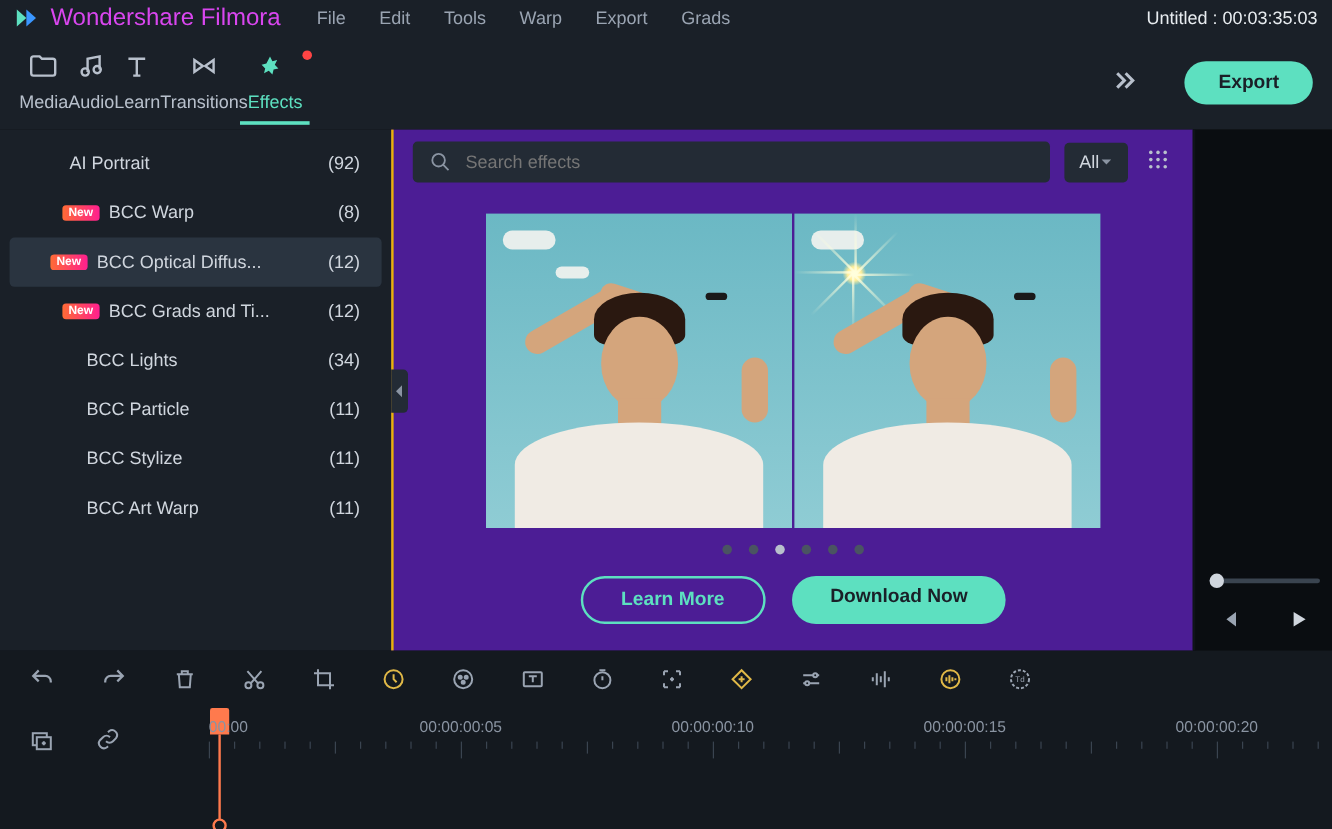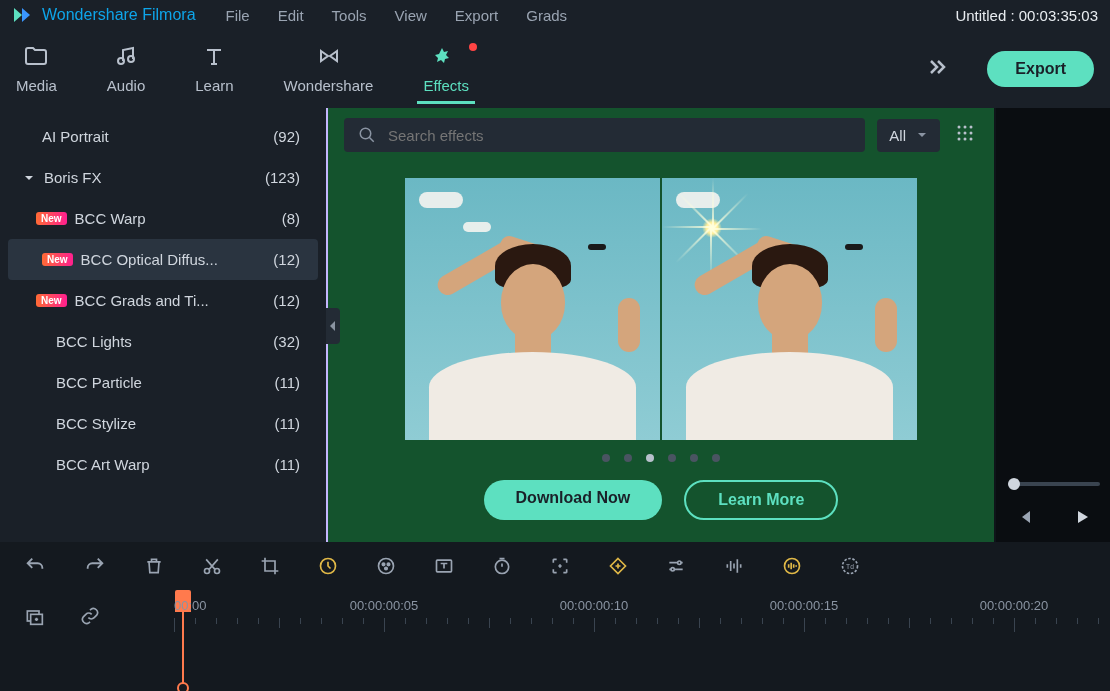"Wondershare Filmora" .logo-text { color: #0ea5e9 -> #d946ef; font-size: 16px -> 20px }
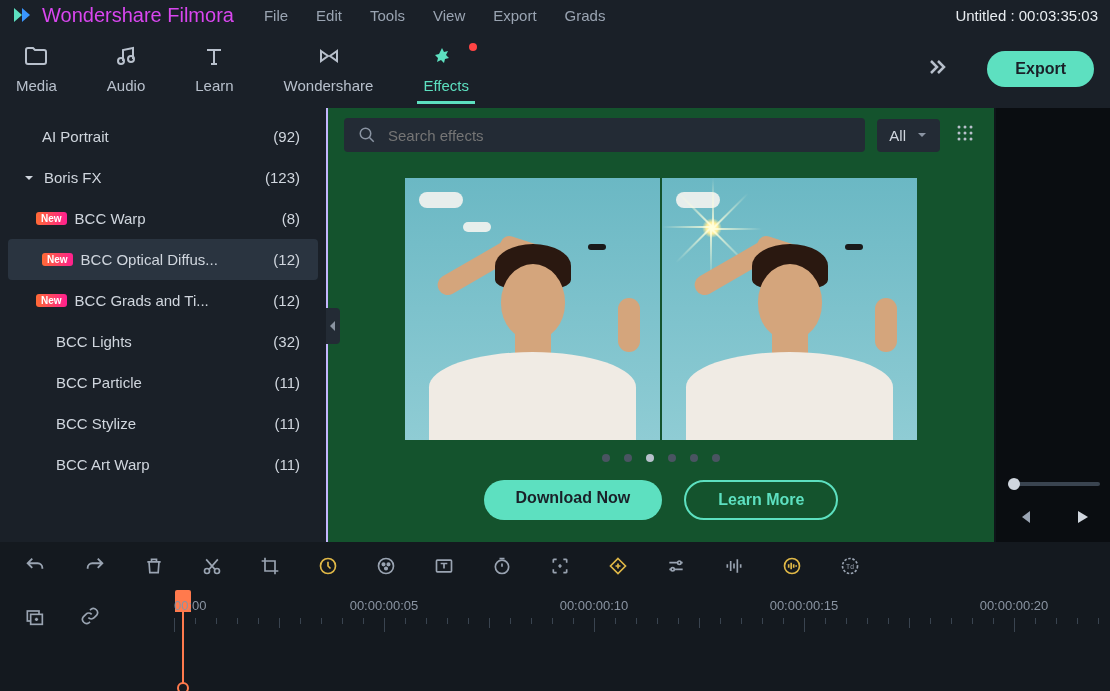"View" span.menu-item { text: View -> Warp }
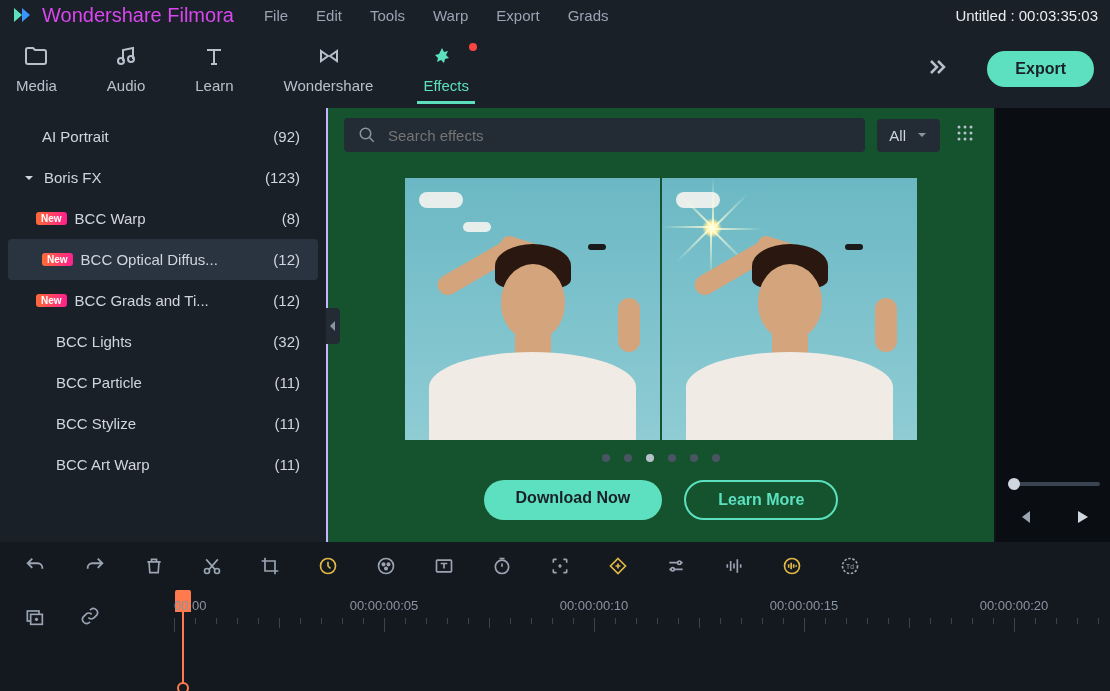"Media" .nav-tabs { gap: 50px -> none }
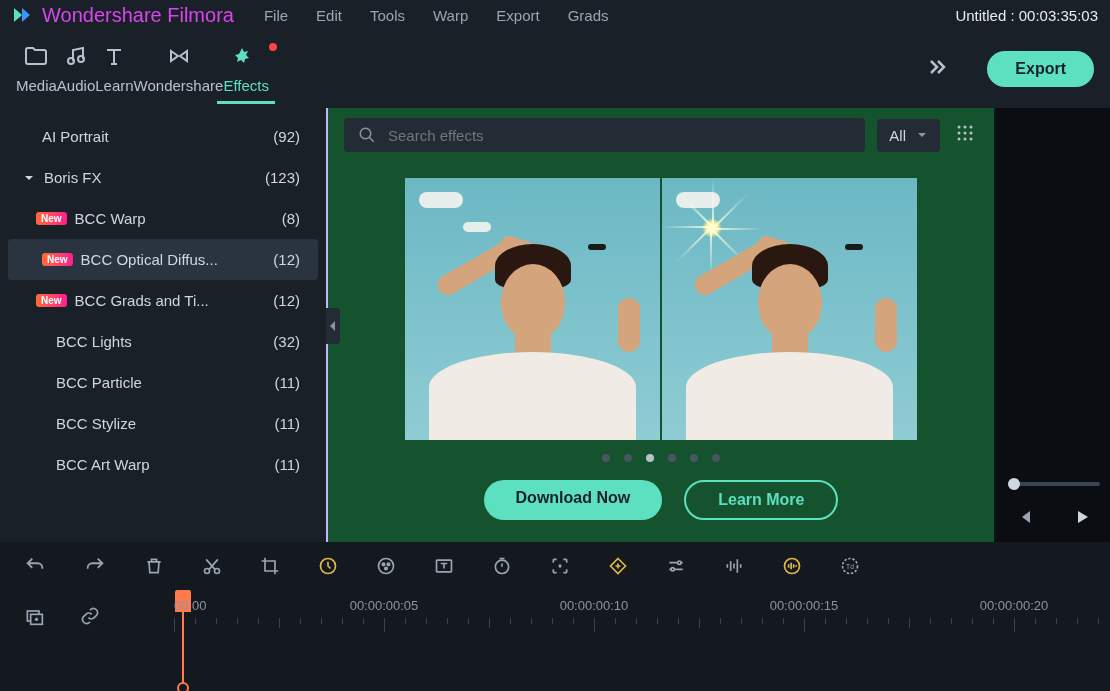"Wondershare" span.nav-tab-label { text: Wondershare -> Transitions }
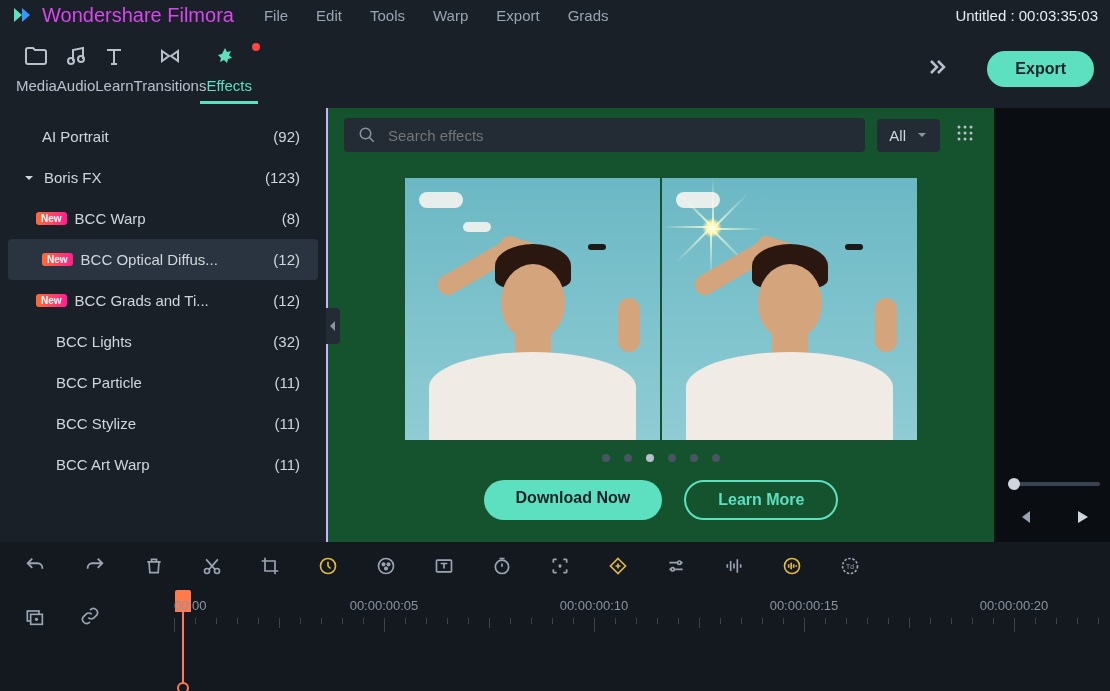"AI Portrait" .list-item { margin-left: none -> 16px }
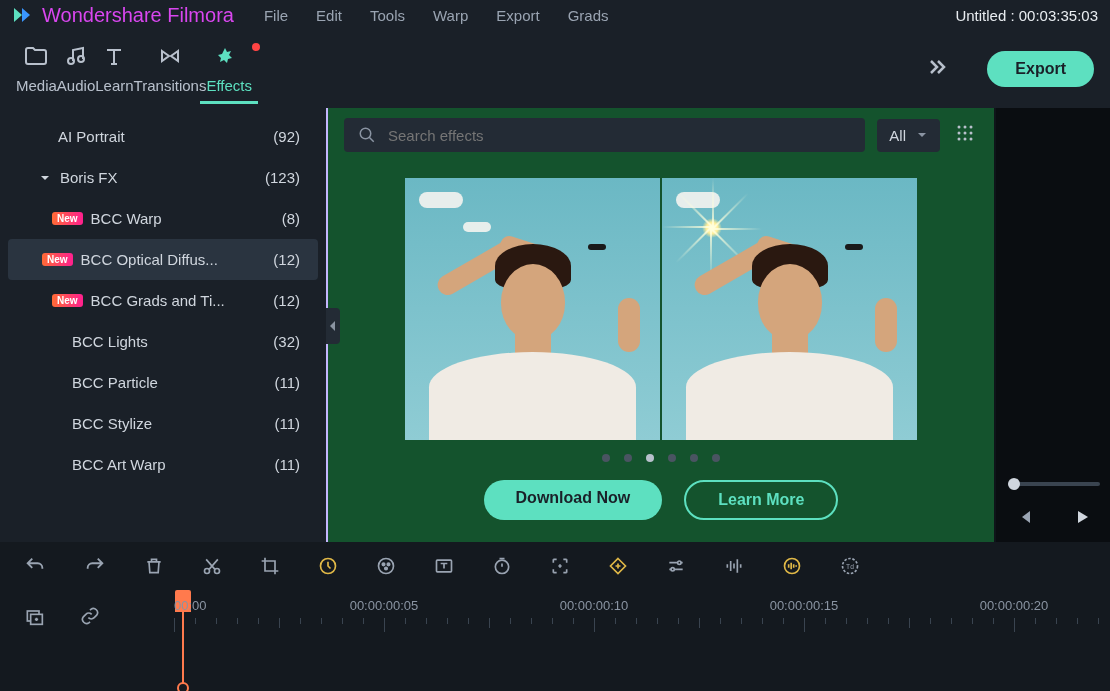"Search effects" .content-pane { background: #14532d -> #4c1d95; border-left: 2px solid #c4b5fd -> 2px solid #eab308 }
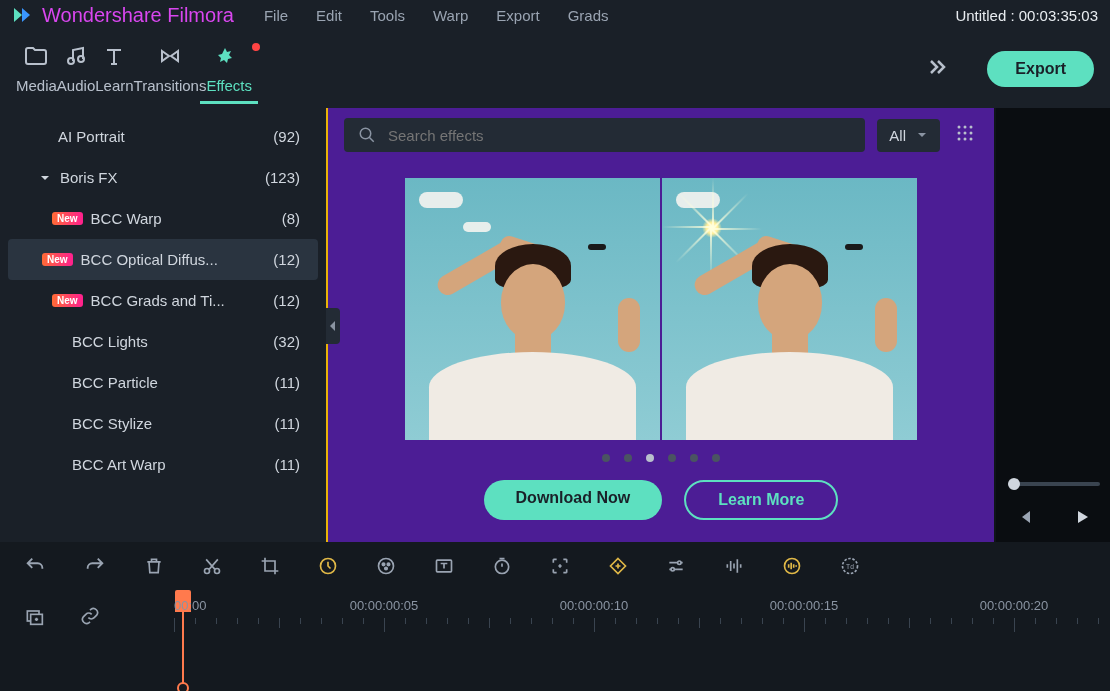"All" .filter-select { gap: 10px -> none }
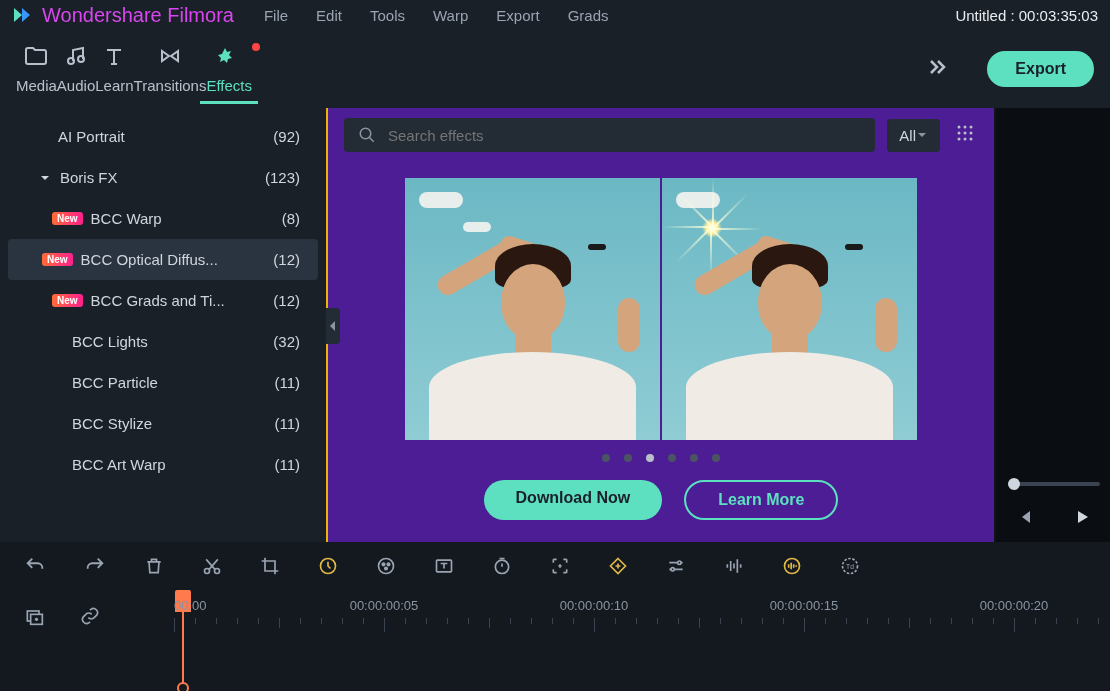"Boris FX" div.list-item { html: <div> <span> <svg> <path></path> </svg> </span> <span>Boris FX</span> <span>(123)</span> </div> -> none }
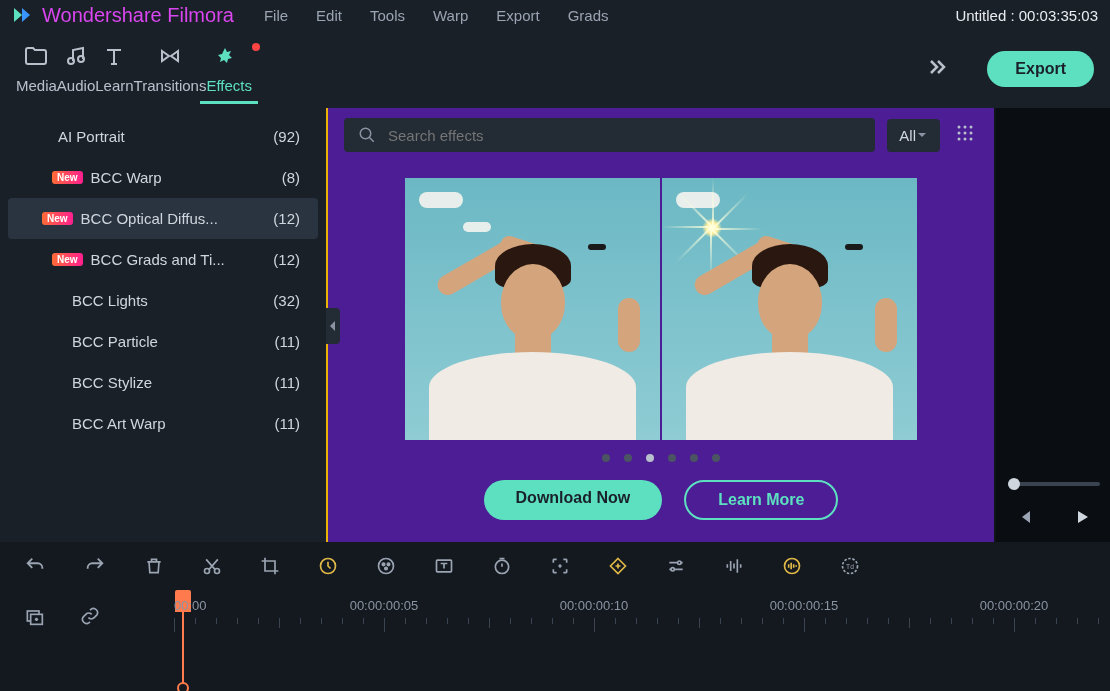"(32)" span.count { text: 32 -> 34 }
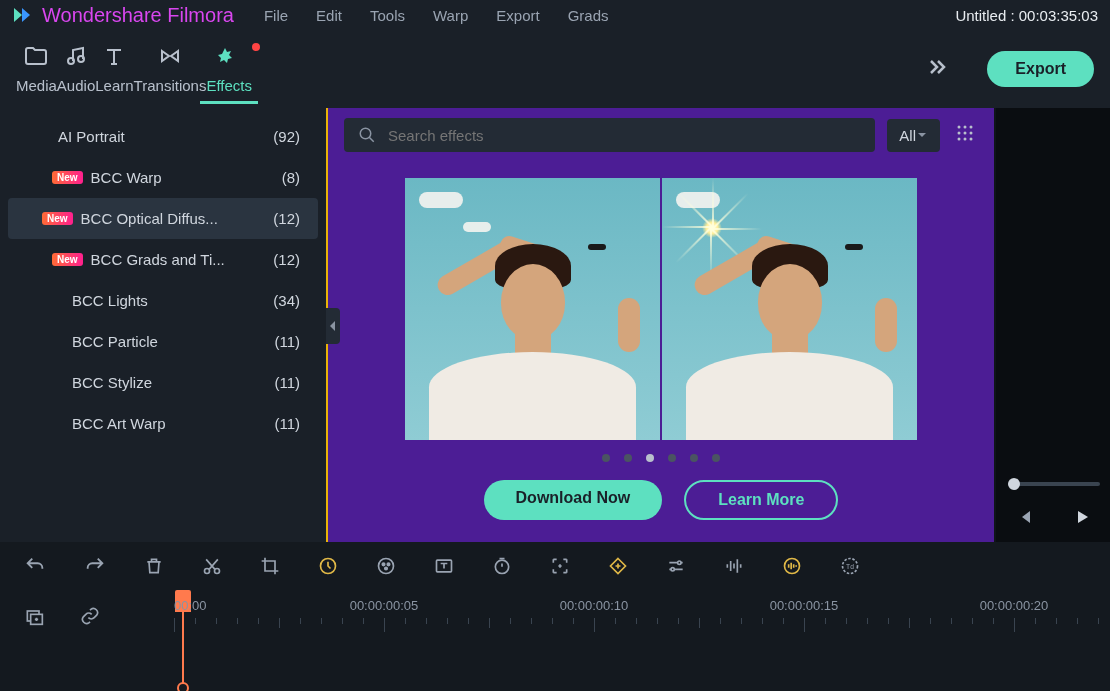"Download Now" div.cta-btn { order: before "Learn More" -> after "Learn More" }
